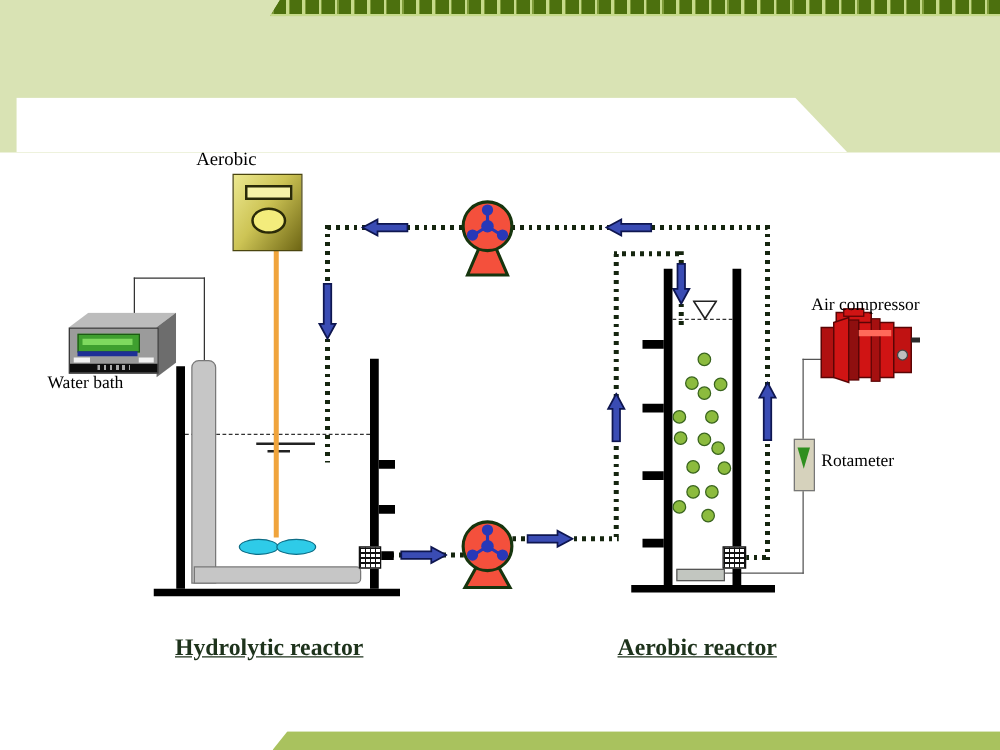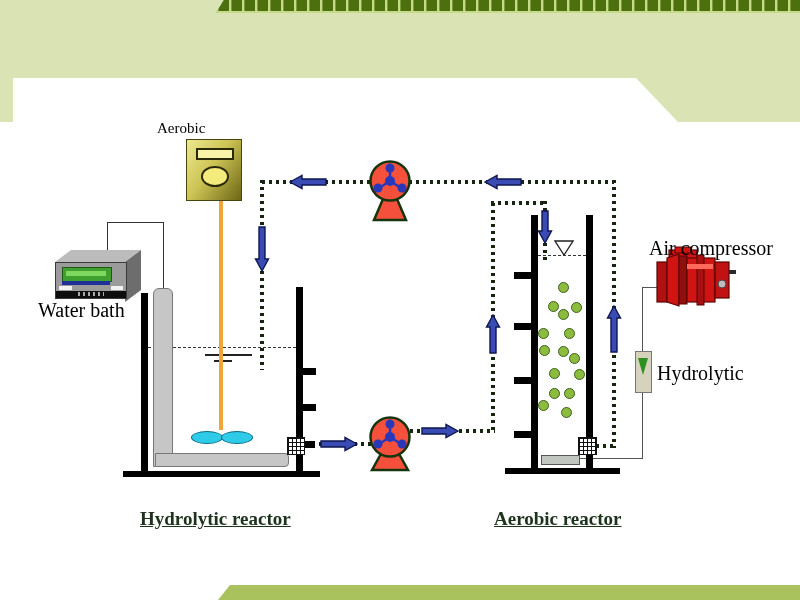"Air compressor" .lbl { font-size: 20px -> 14px }
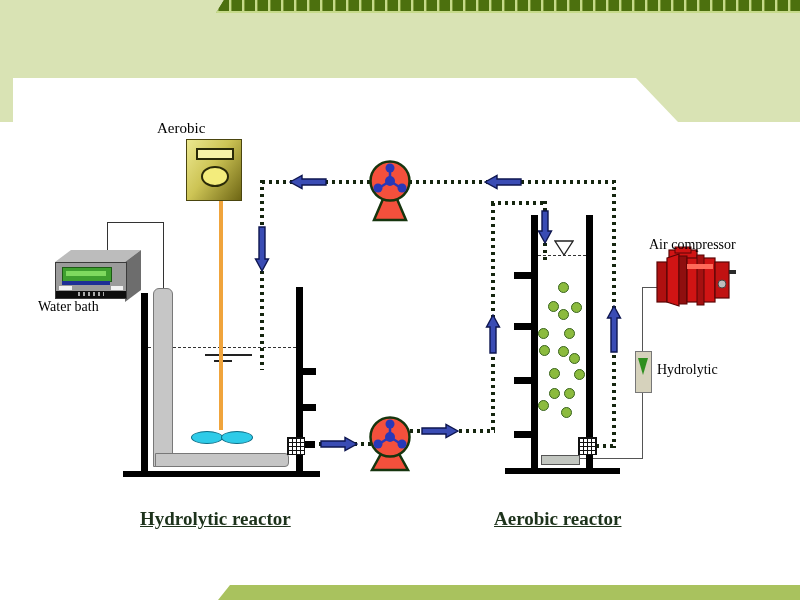"Hydrolytic" div.abs { text: Hydrolytic -> Rotameter }
